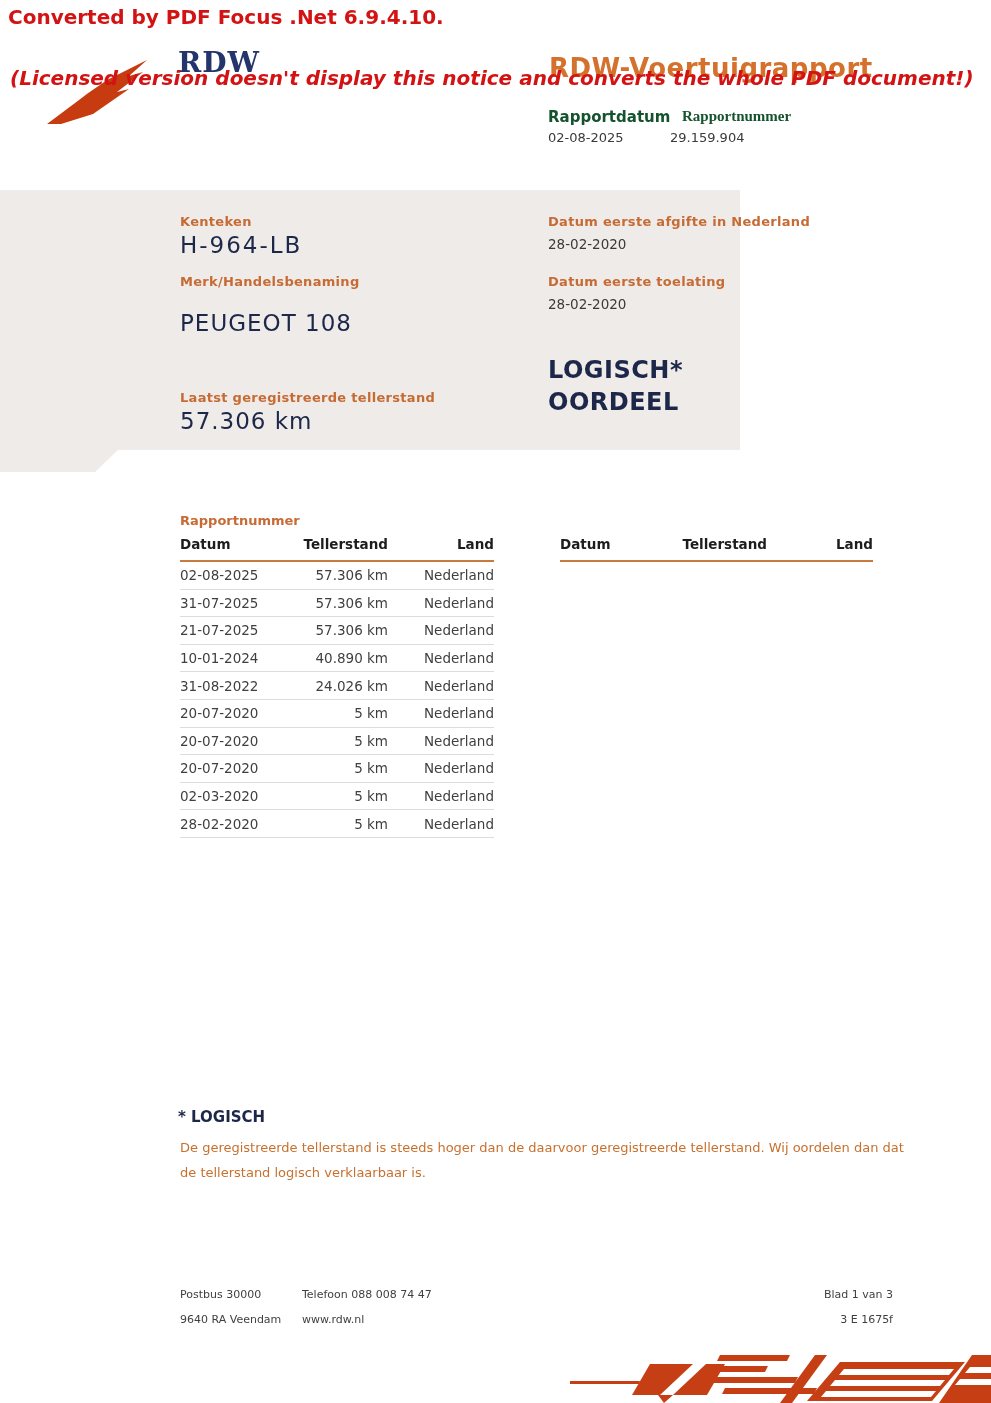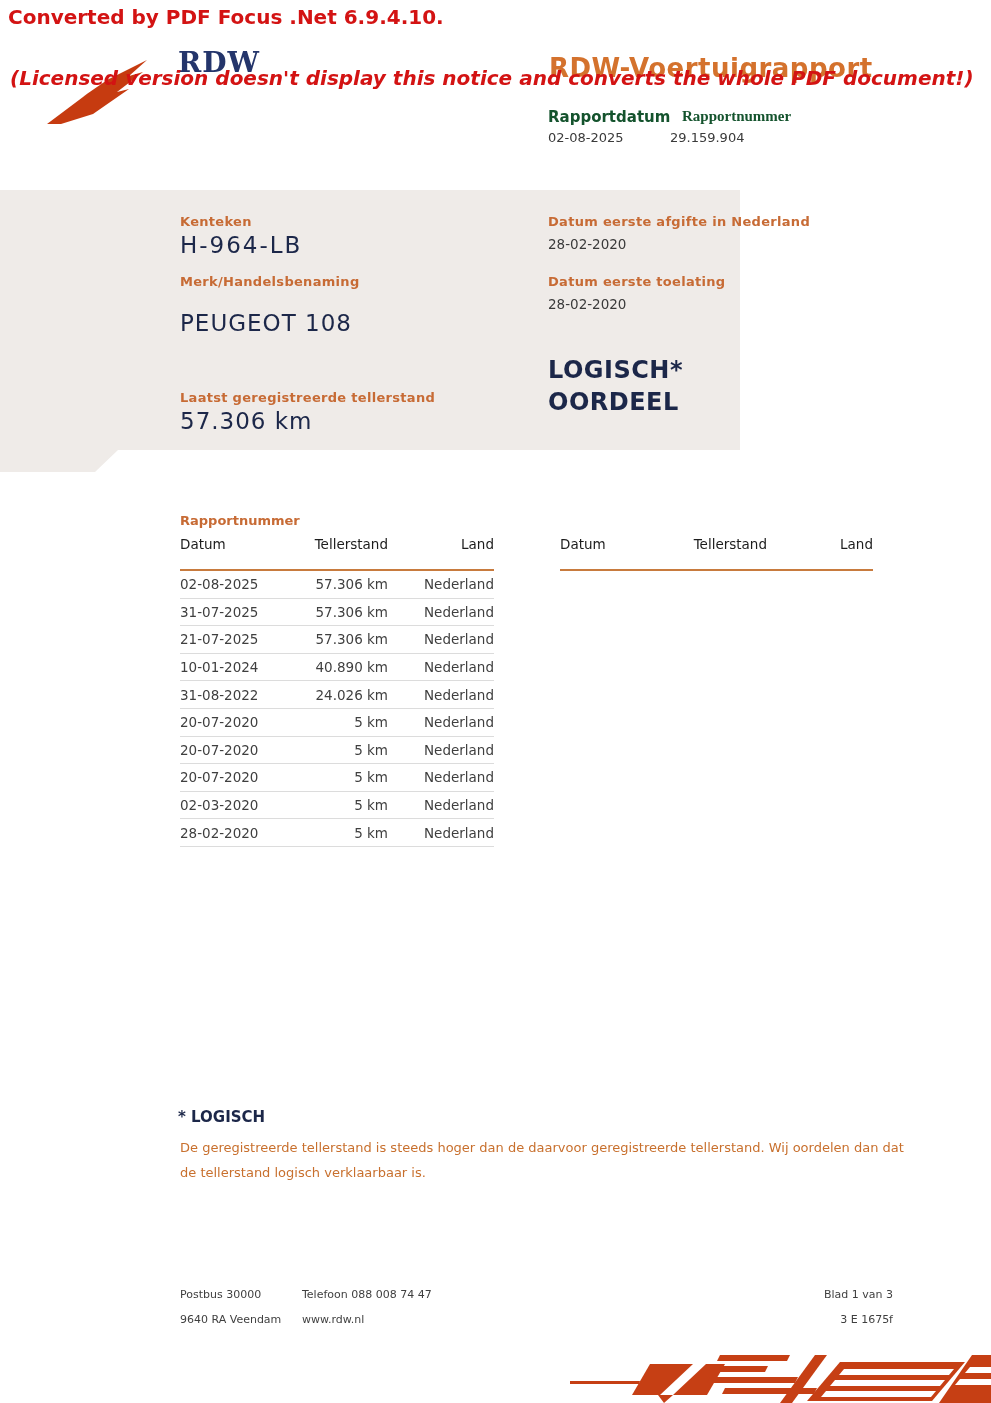"Datum" .tbl-head { font-weight: normal -> bold; padding-bottom: 17px -> 8px }
